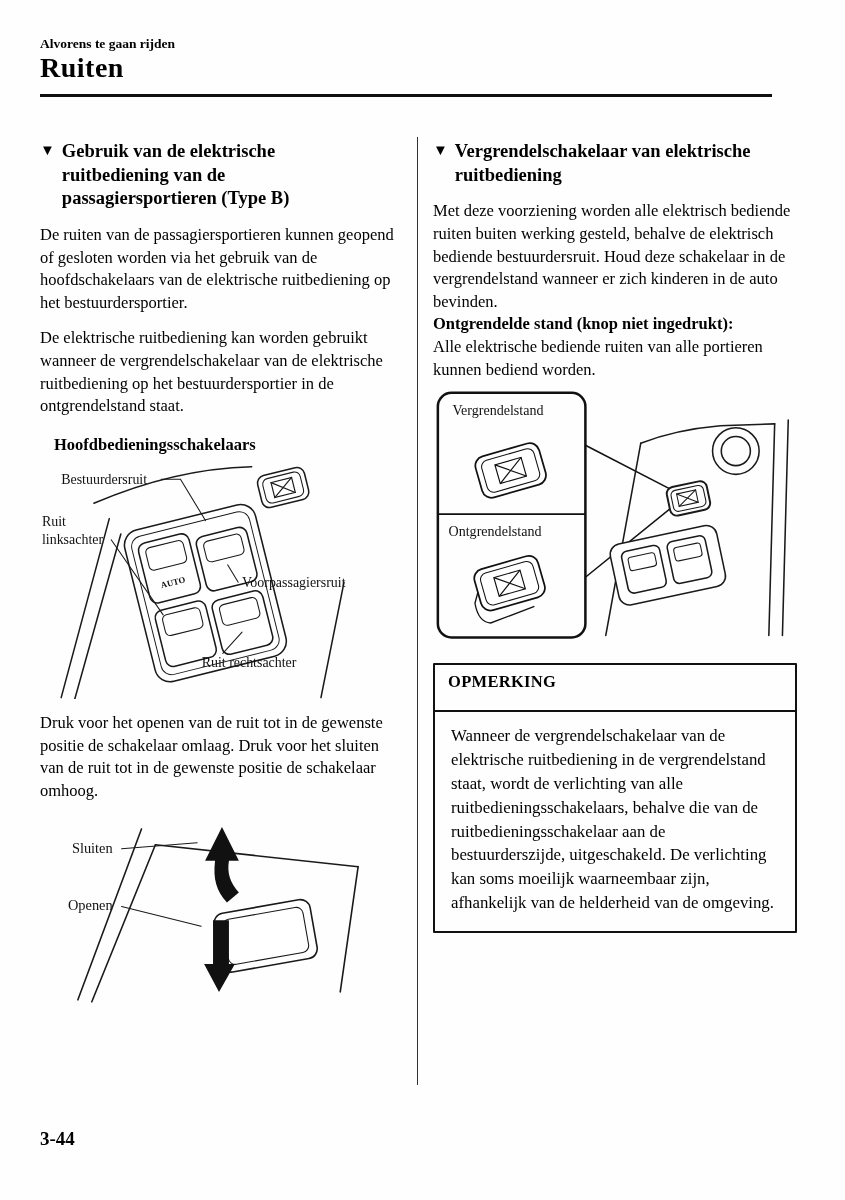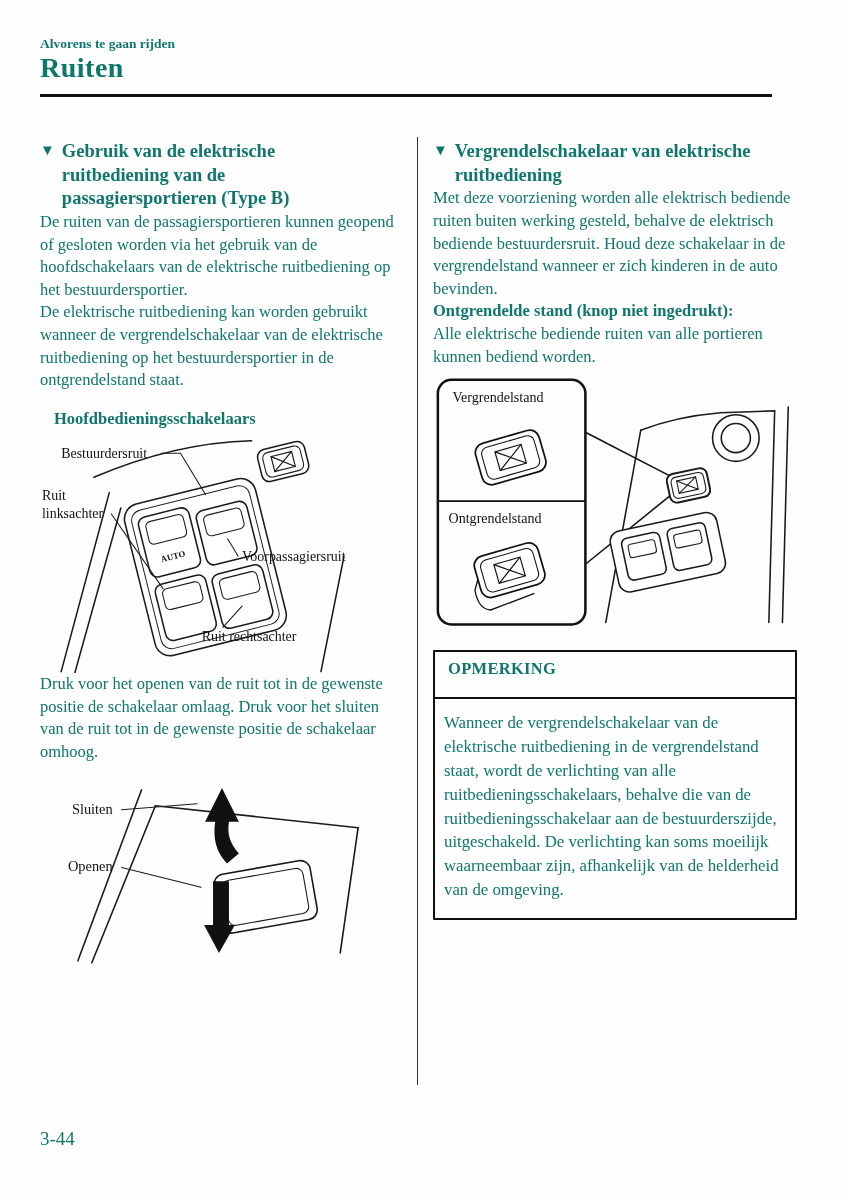"Alvorens te gaan rijden" .page { color: #0f766e -> #000000 }
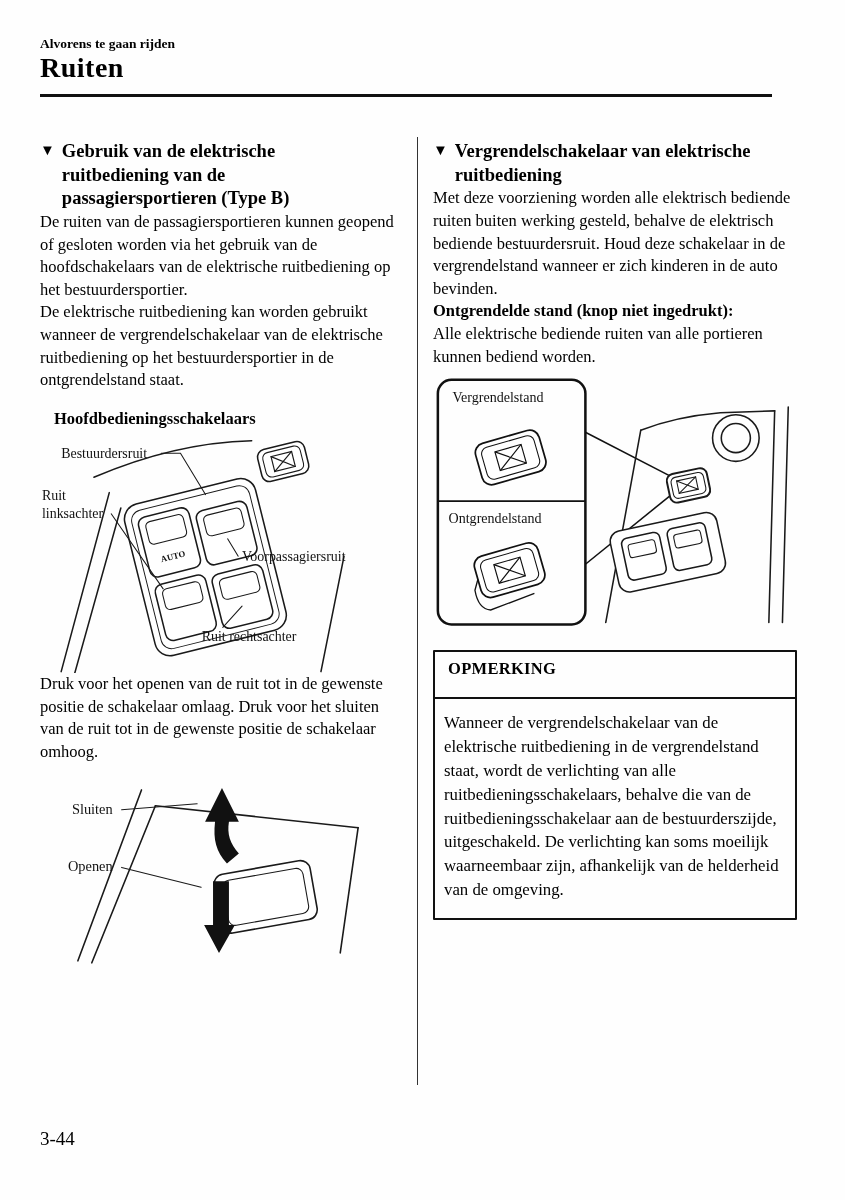"Met deze voorziening worden alle" .body-text { margin-top: 0 -> 13px }
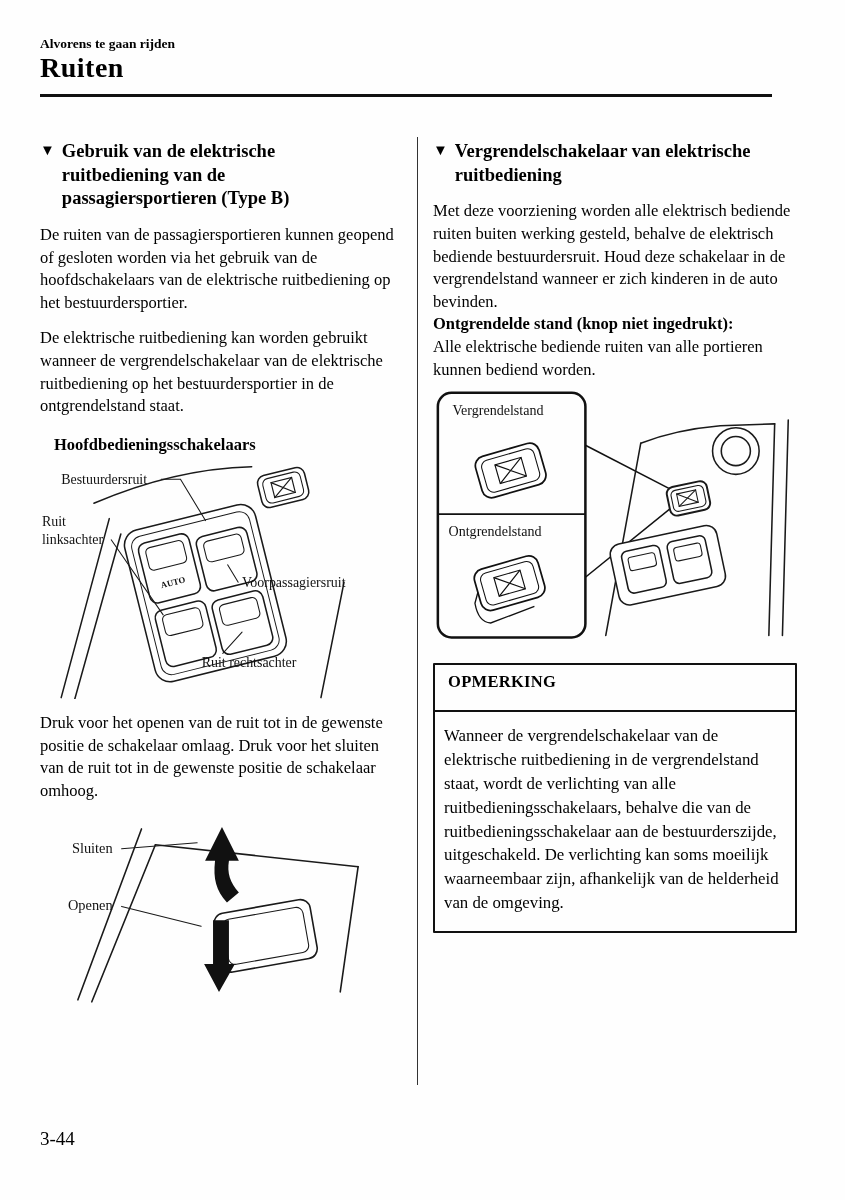"Wanneer de vergrendelschakelaar van de" .note-box .note-body { padding: 12px 14px 16px 9px -> 12px 14px 16px 16px }
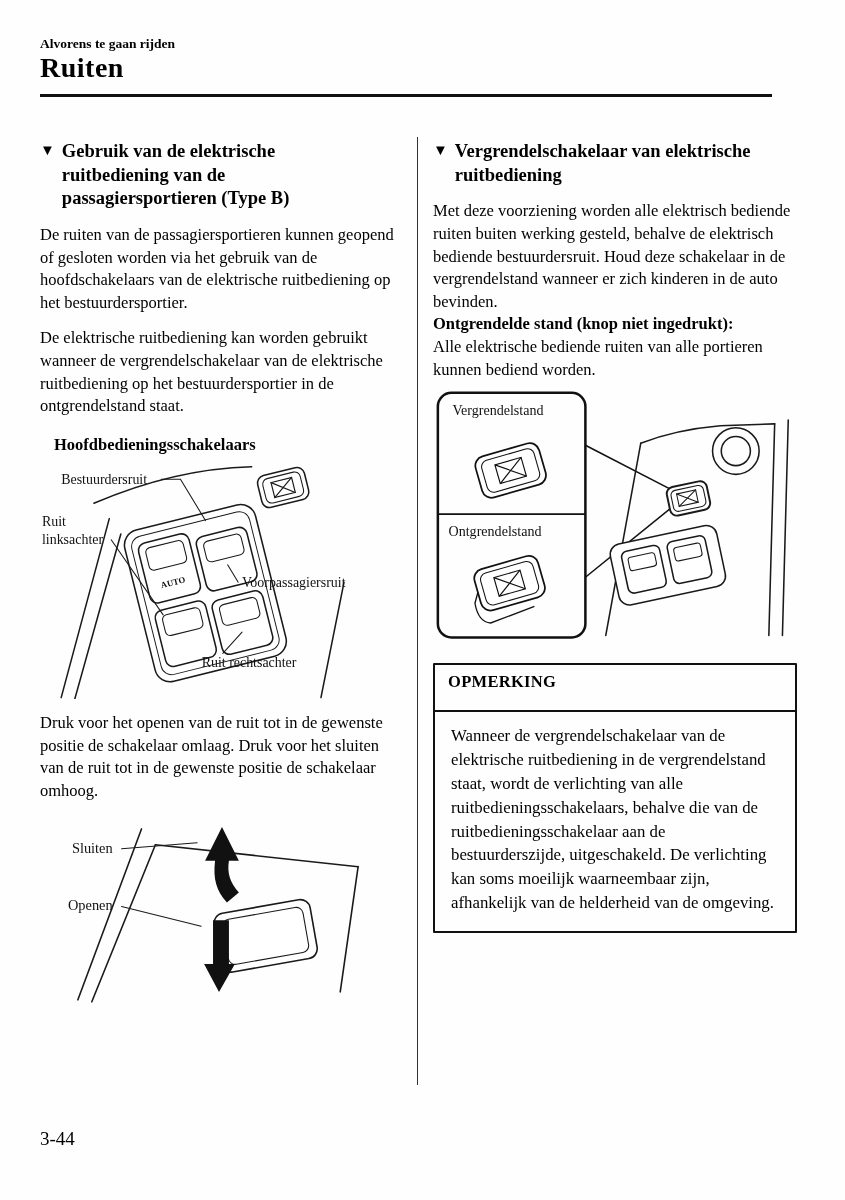"3-44" .page-number { font-weight: normal -> bold }
